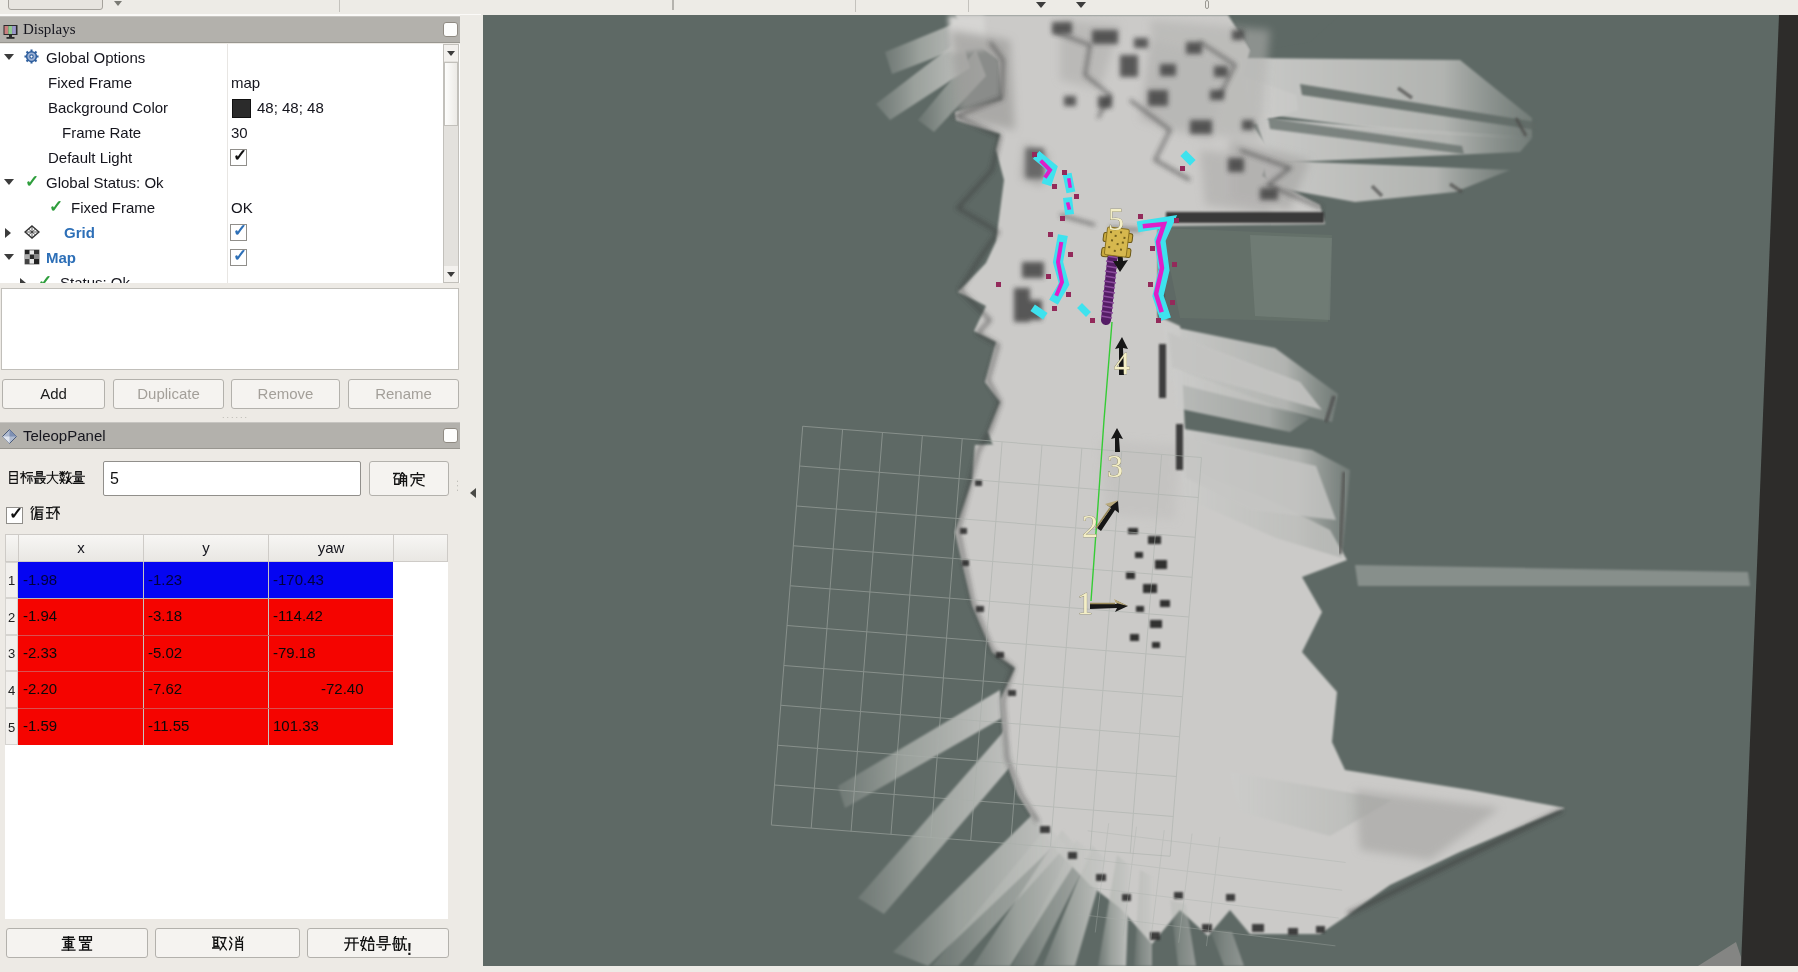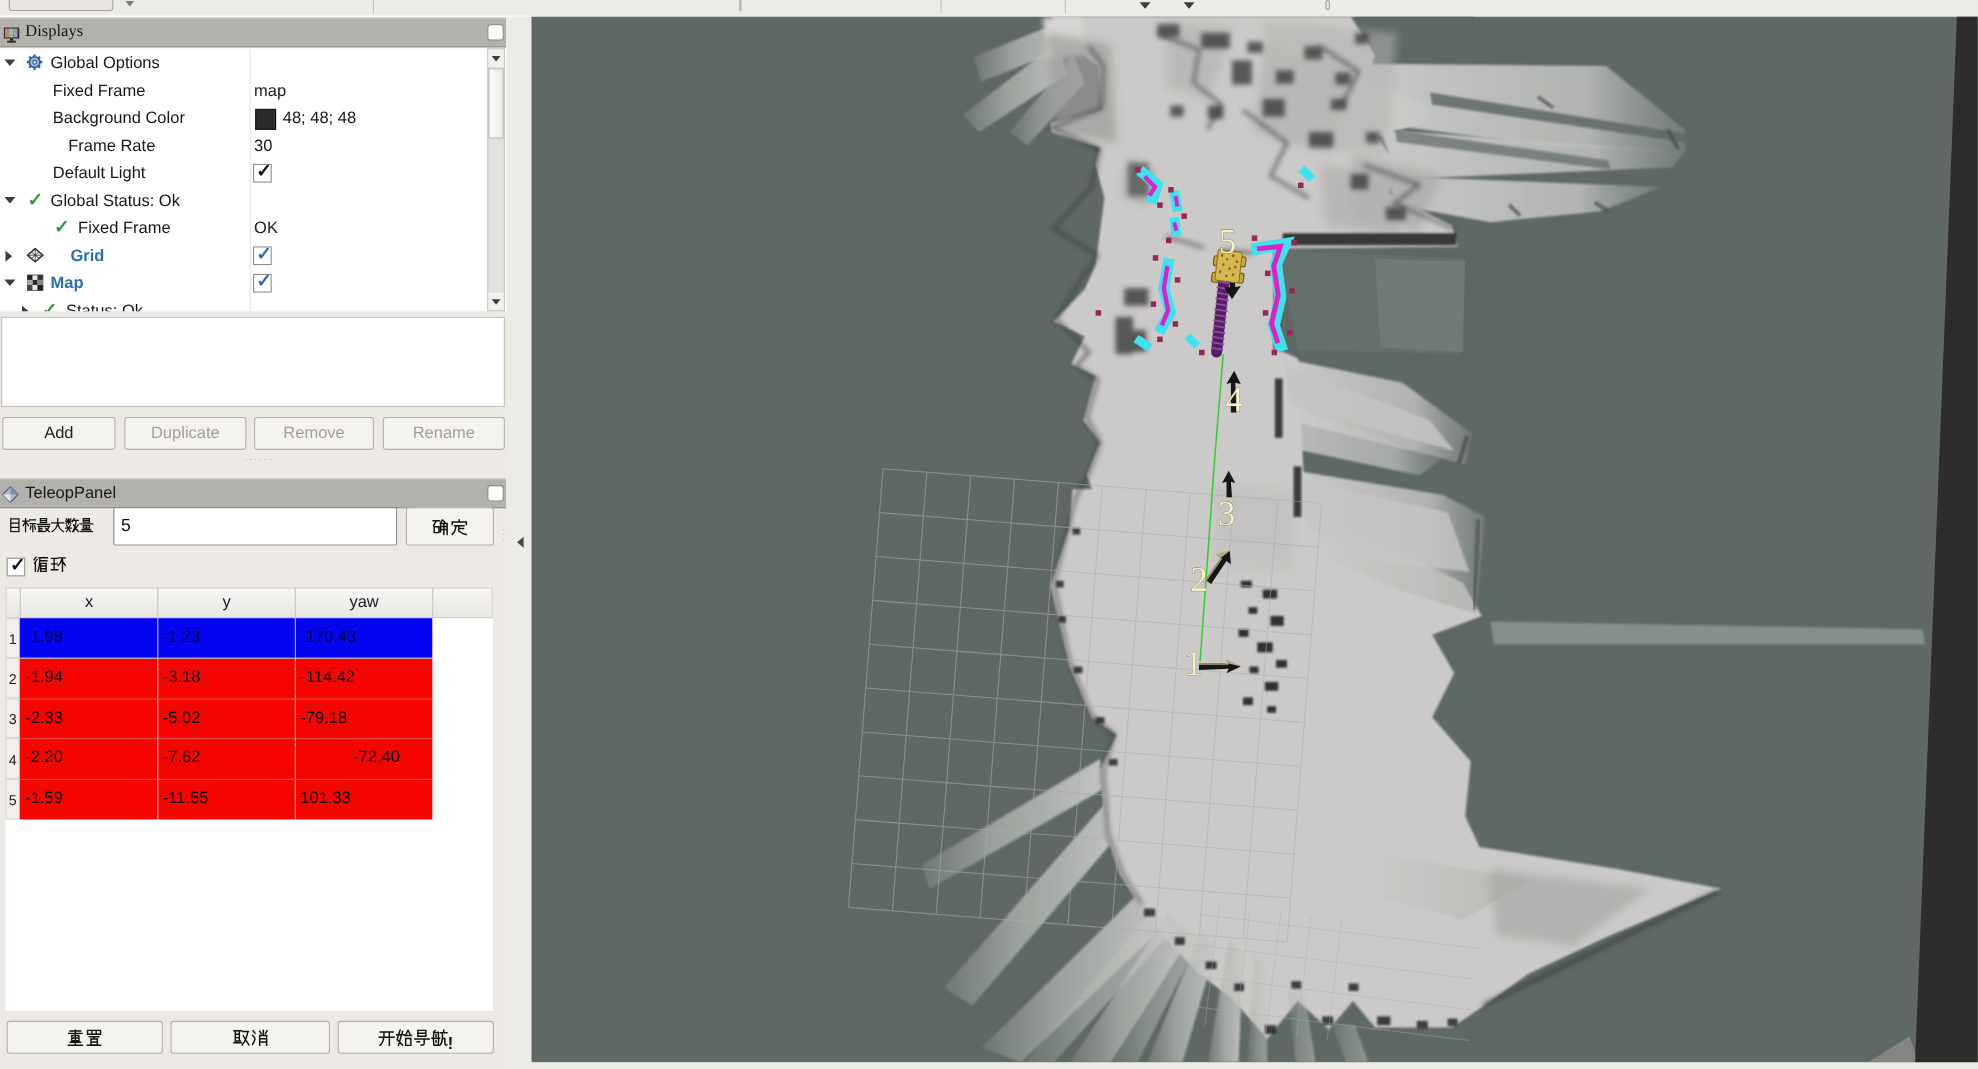"TeleopPanel" div.hdr { top: 435px -> 422px }
